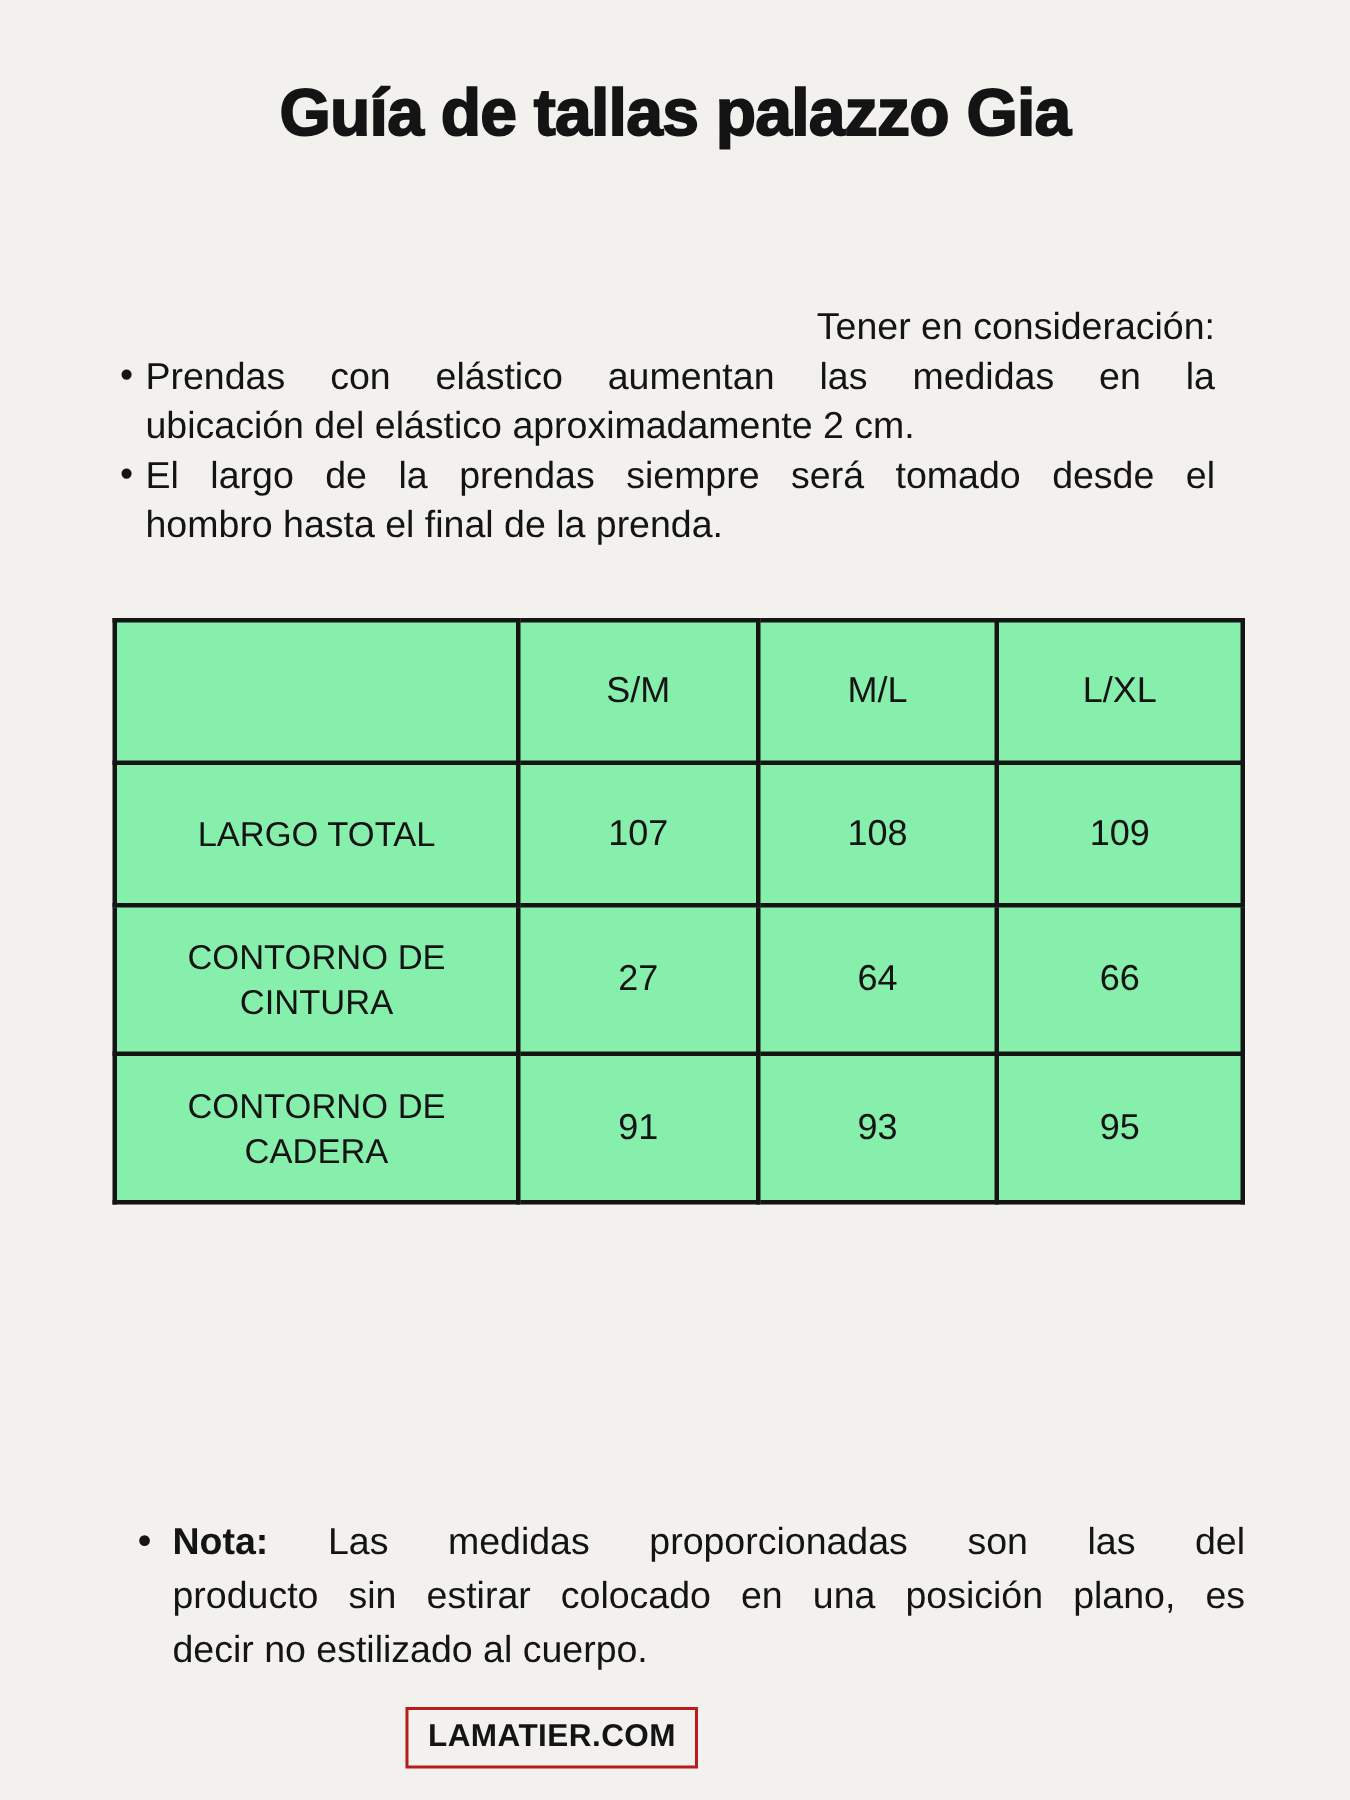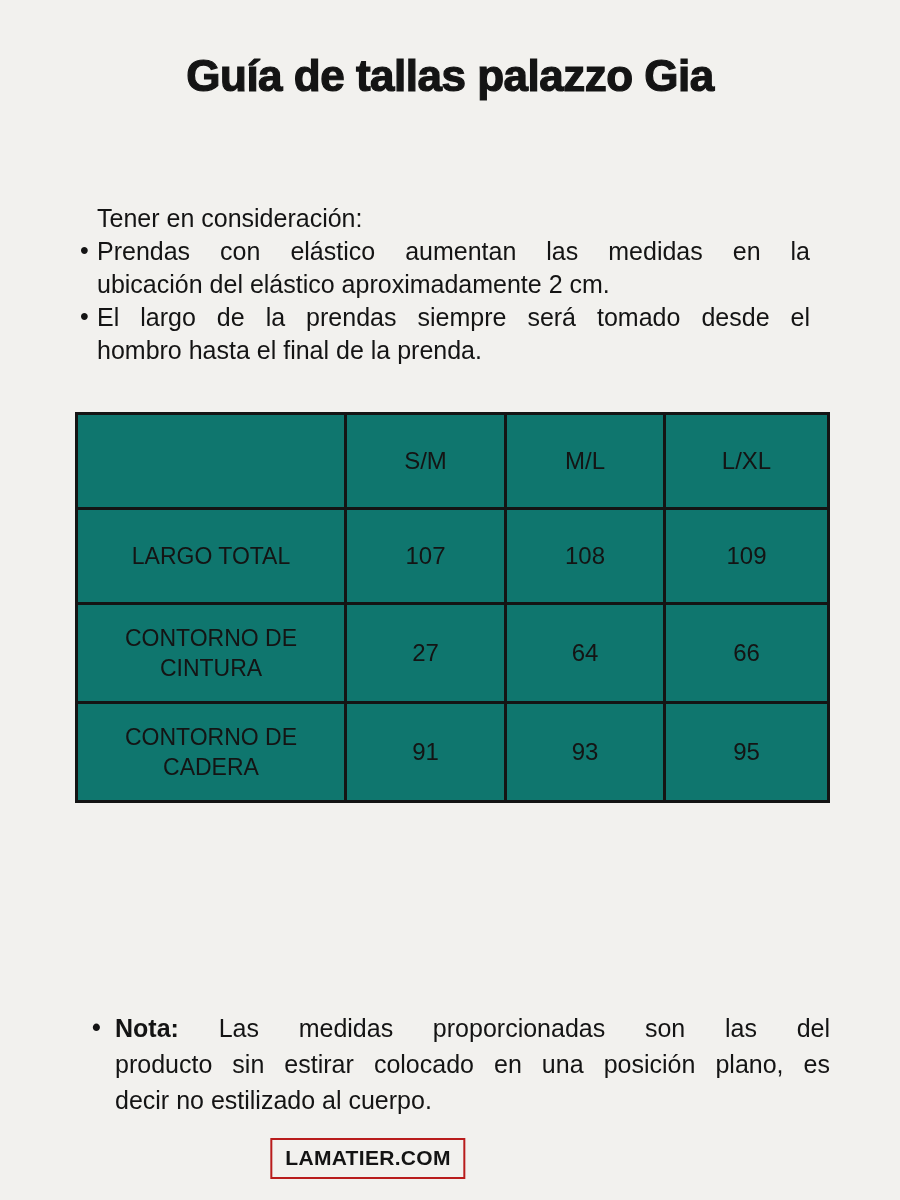"Tener en consideración:" .considerations .heading { text-align: none -> right }
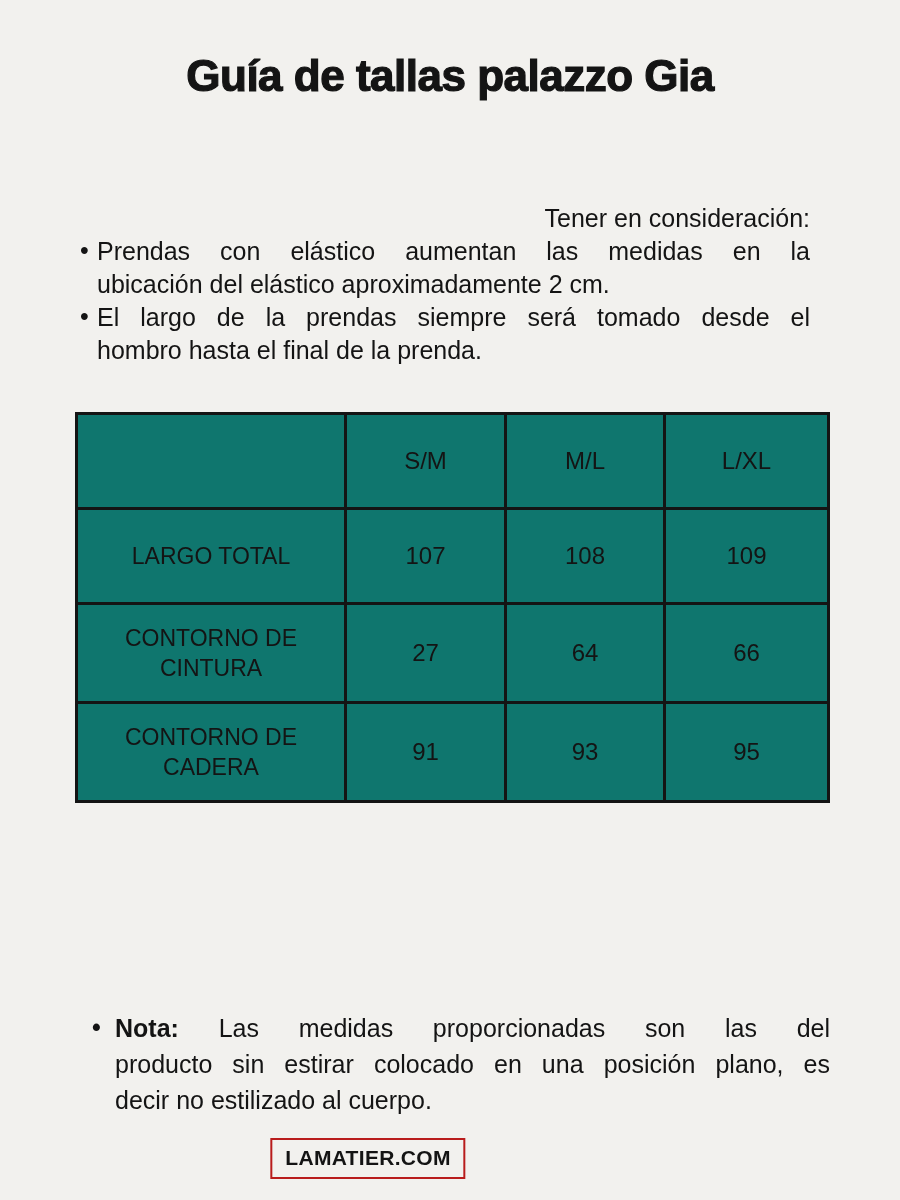"S/M" .size-table td, .size-table th { background: #0f766e -> #86efac }
